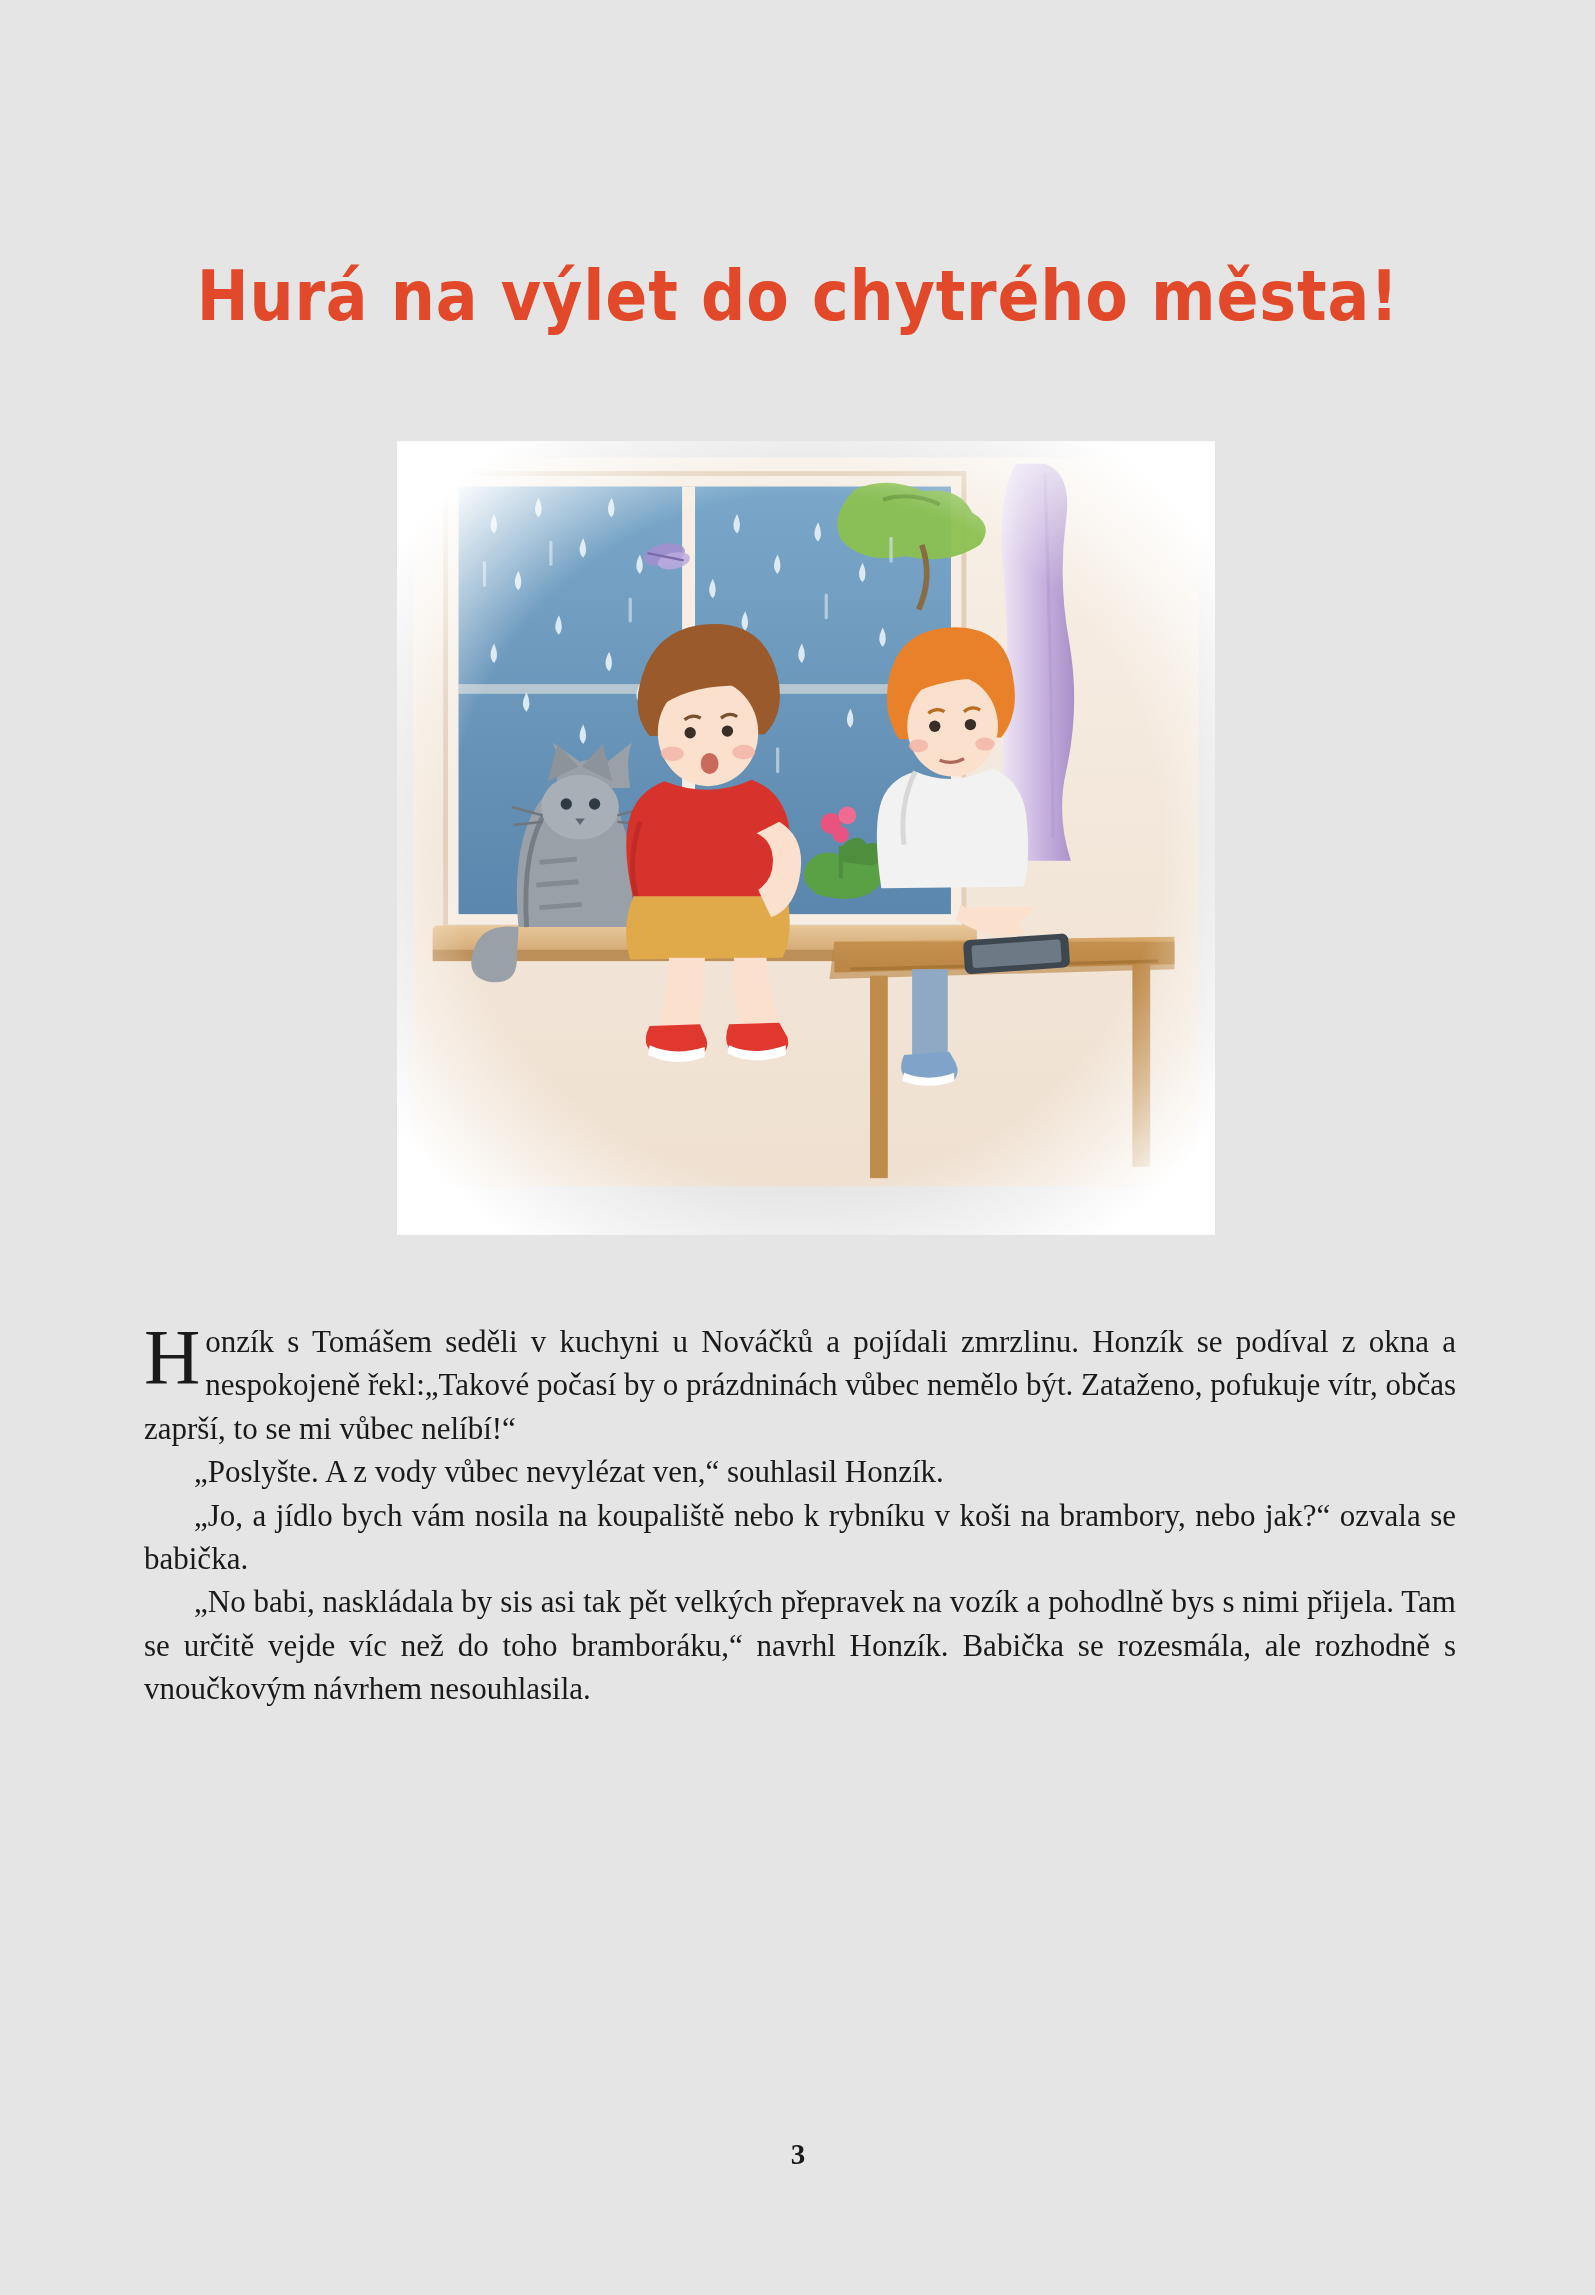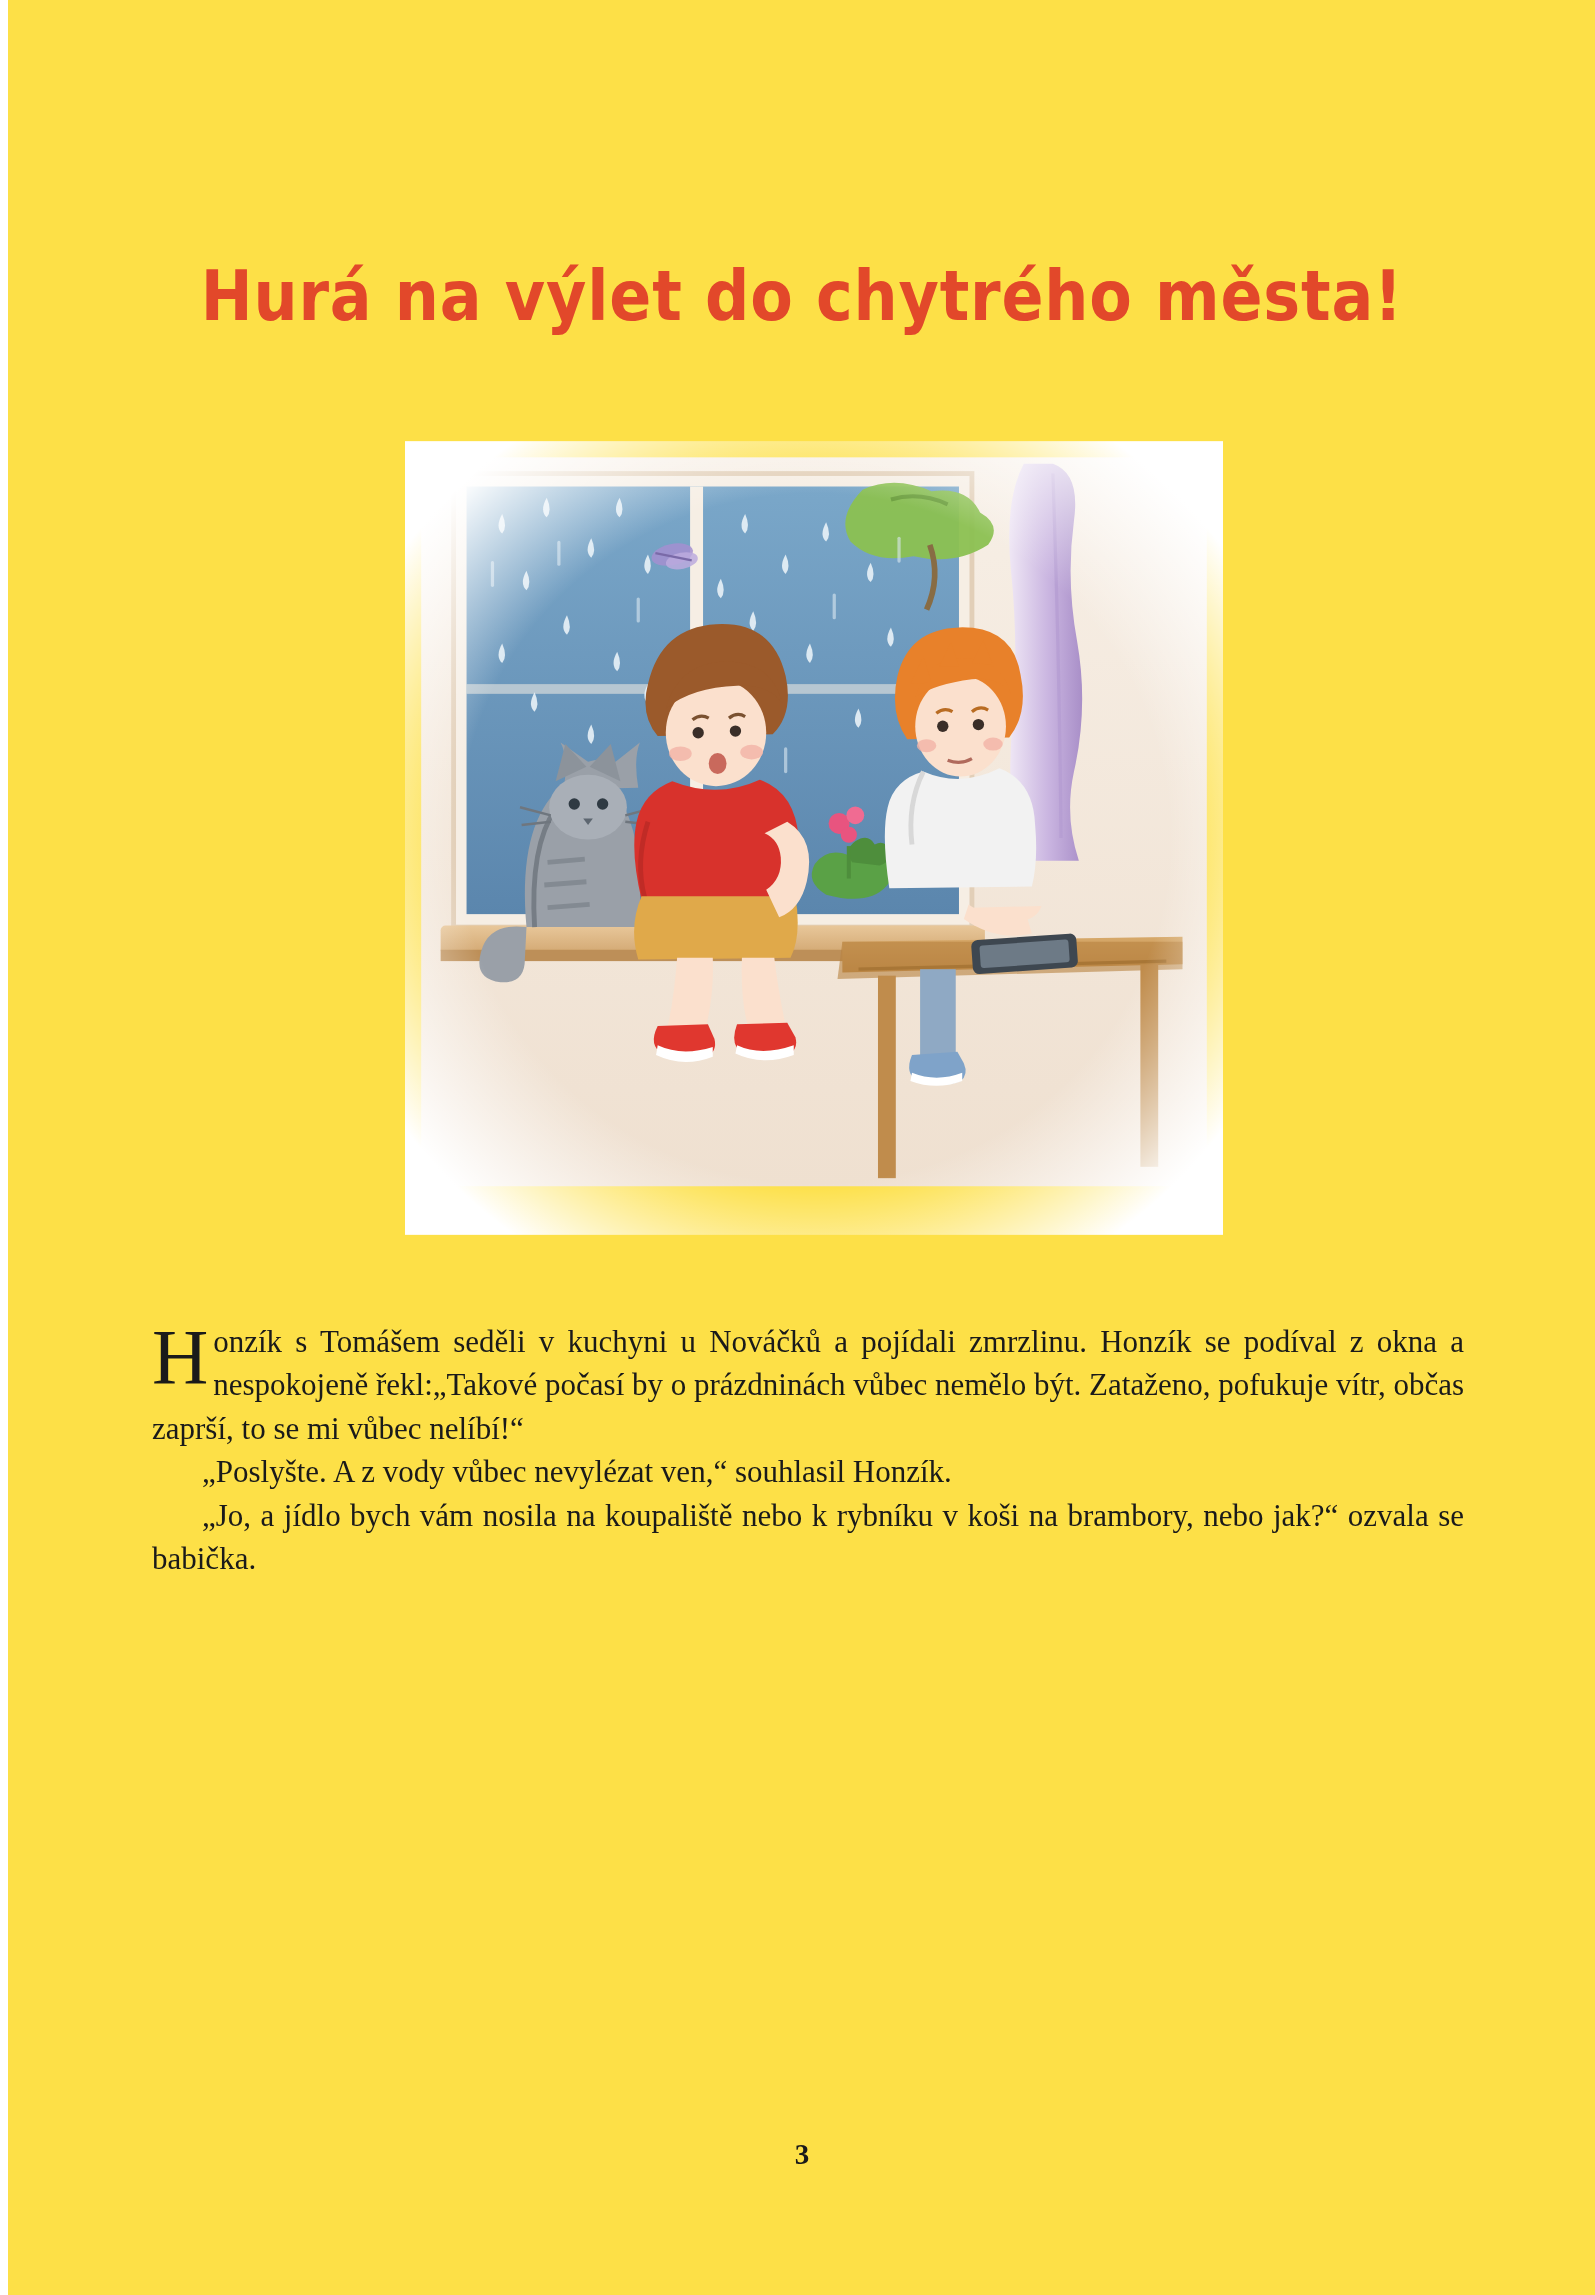"Hurá na výlet do chytrého" .page { background: #fde047 -> #e5e5e5; margin-left: 8px -> none }
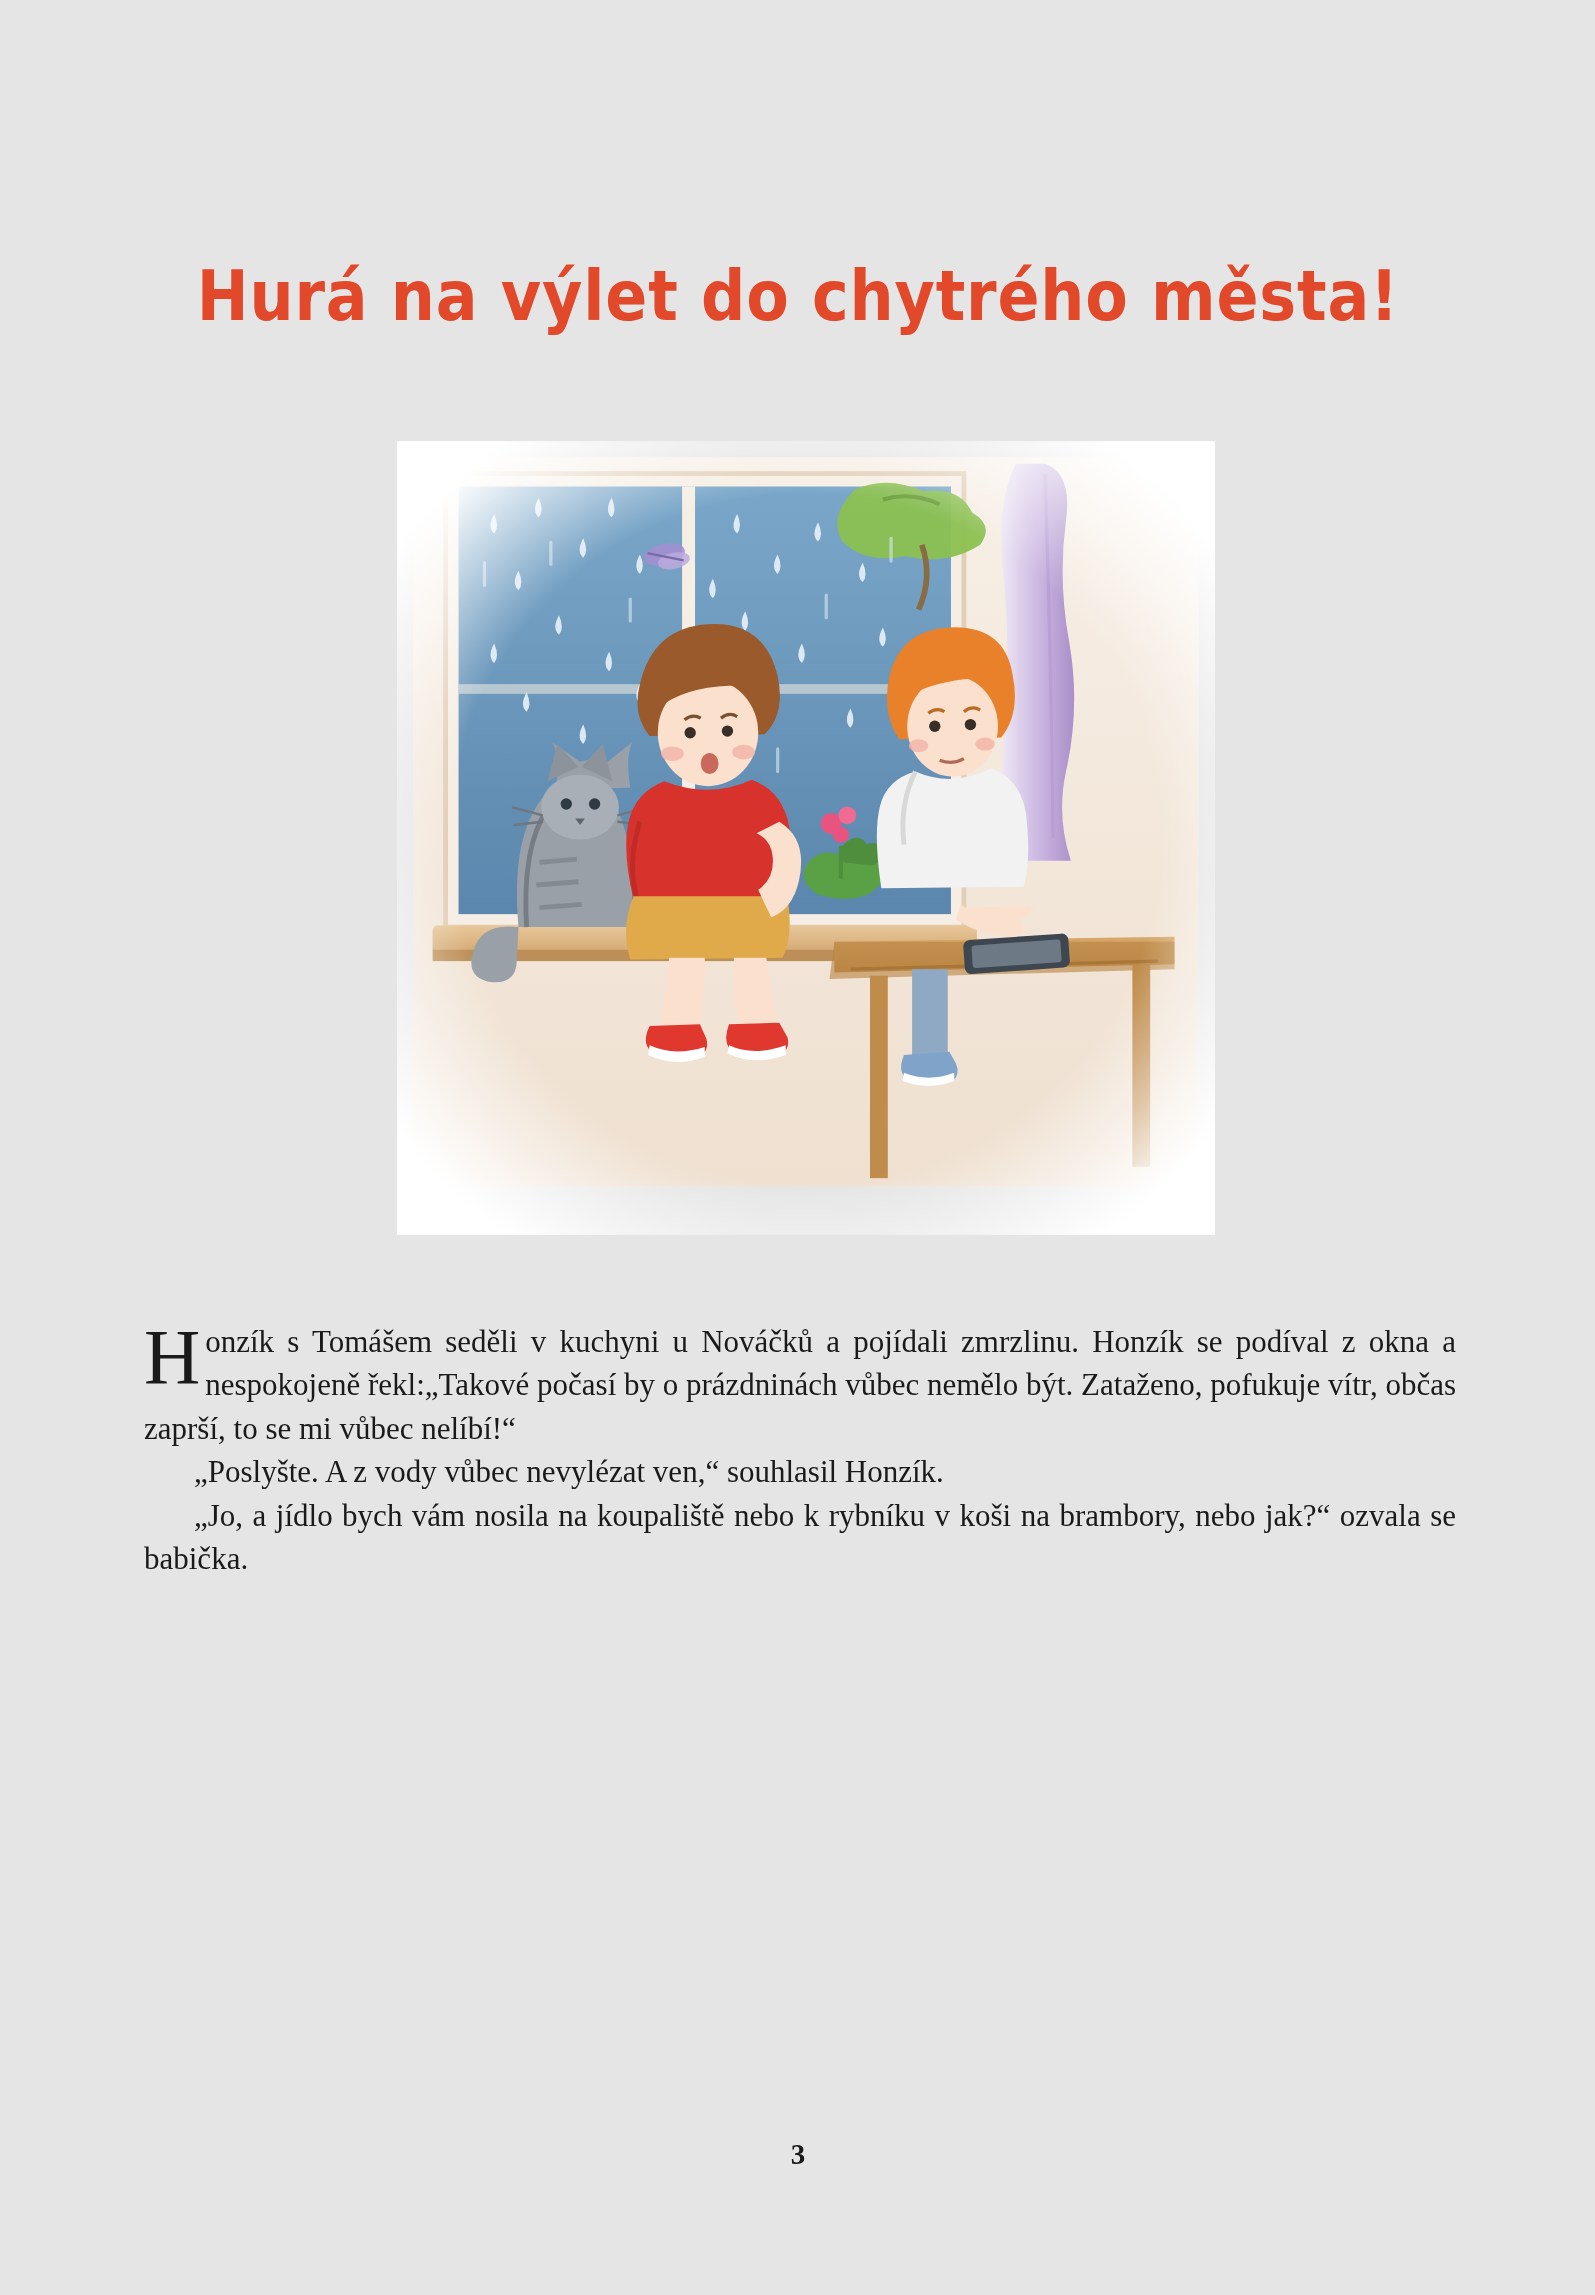"„No babi, naskládala by sis" p { html: none -> <p>„No babi, naskládala by sis asi tak pět velkých přepravek na vozík a pohodlně bys s nimi přijela. Tam se určitě vejde víc než do toho bramboráku,“ navrhl Honzík. Babička se rozesmála, ale rozhodně s vnoučkovým návrhem nesouhlasila.</p> }
